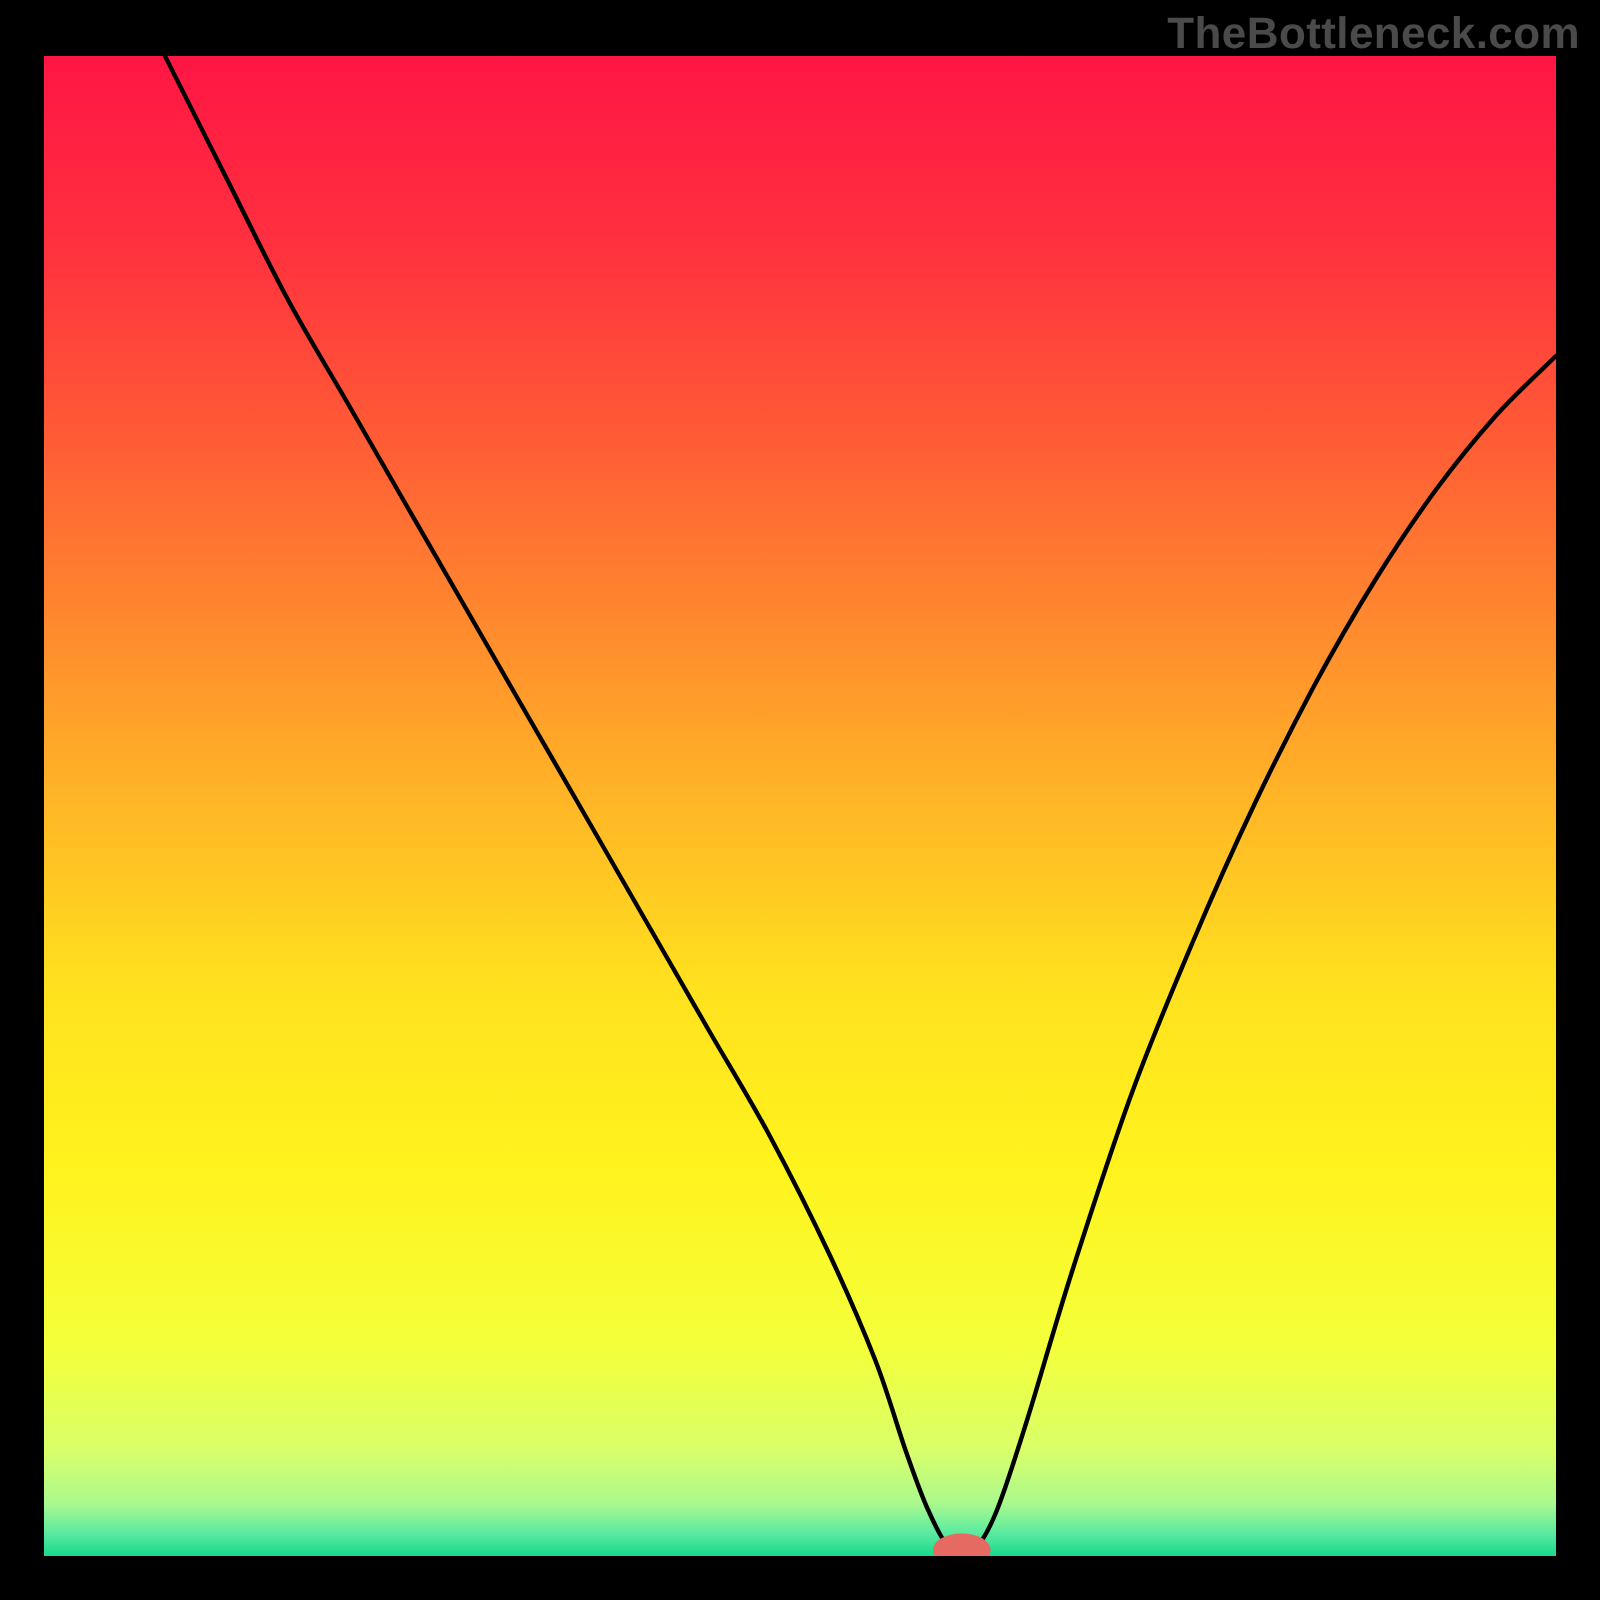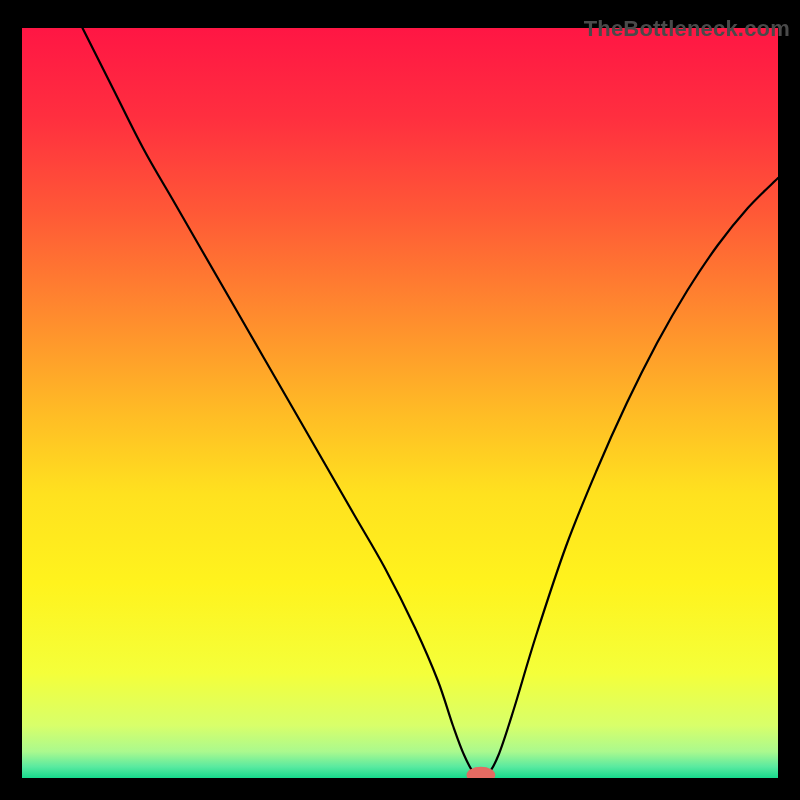"TheBottleneck.com" .watermark { top: 16px -> 4px }
